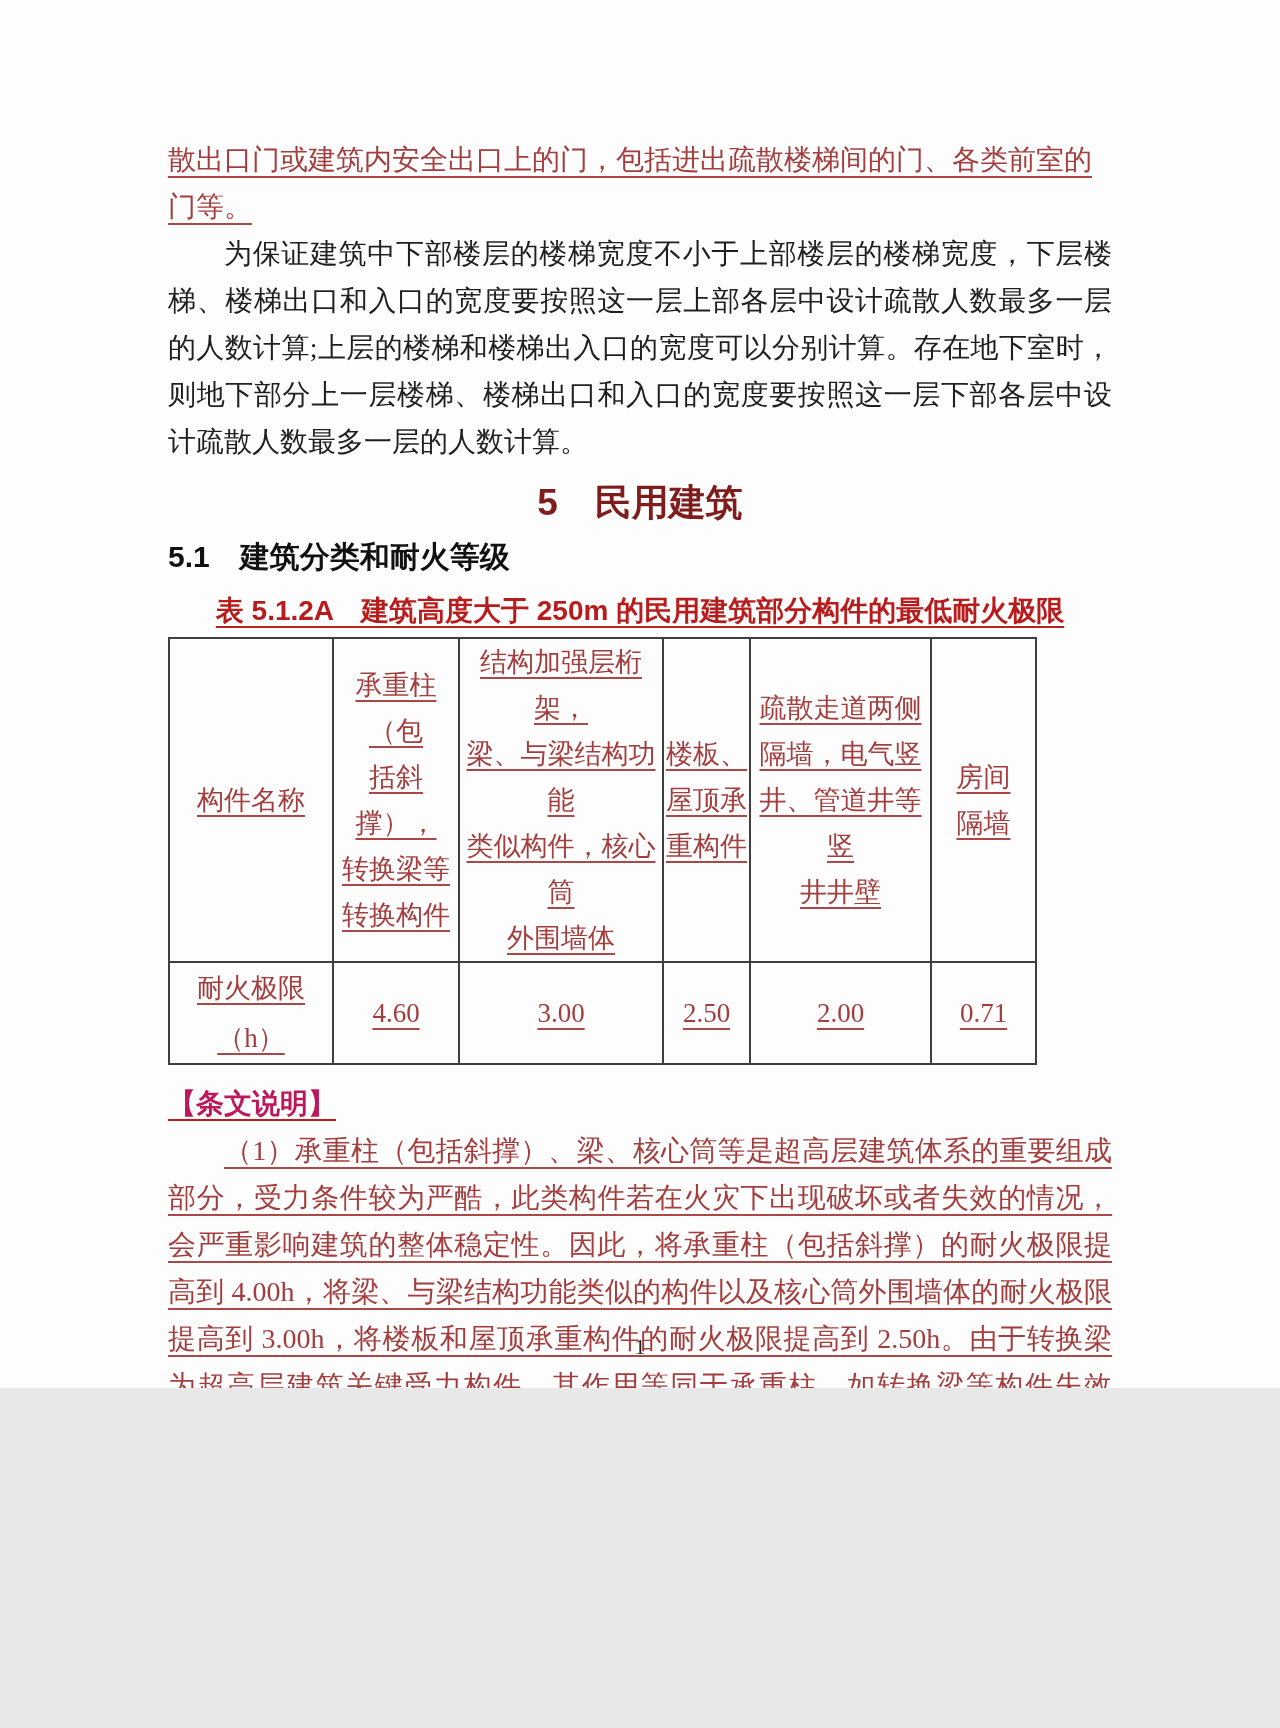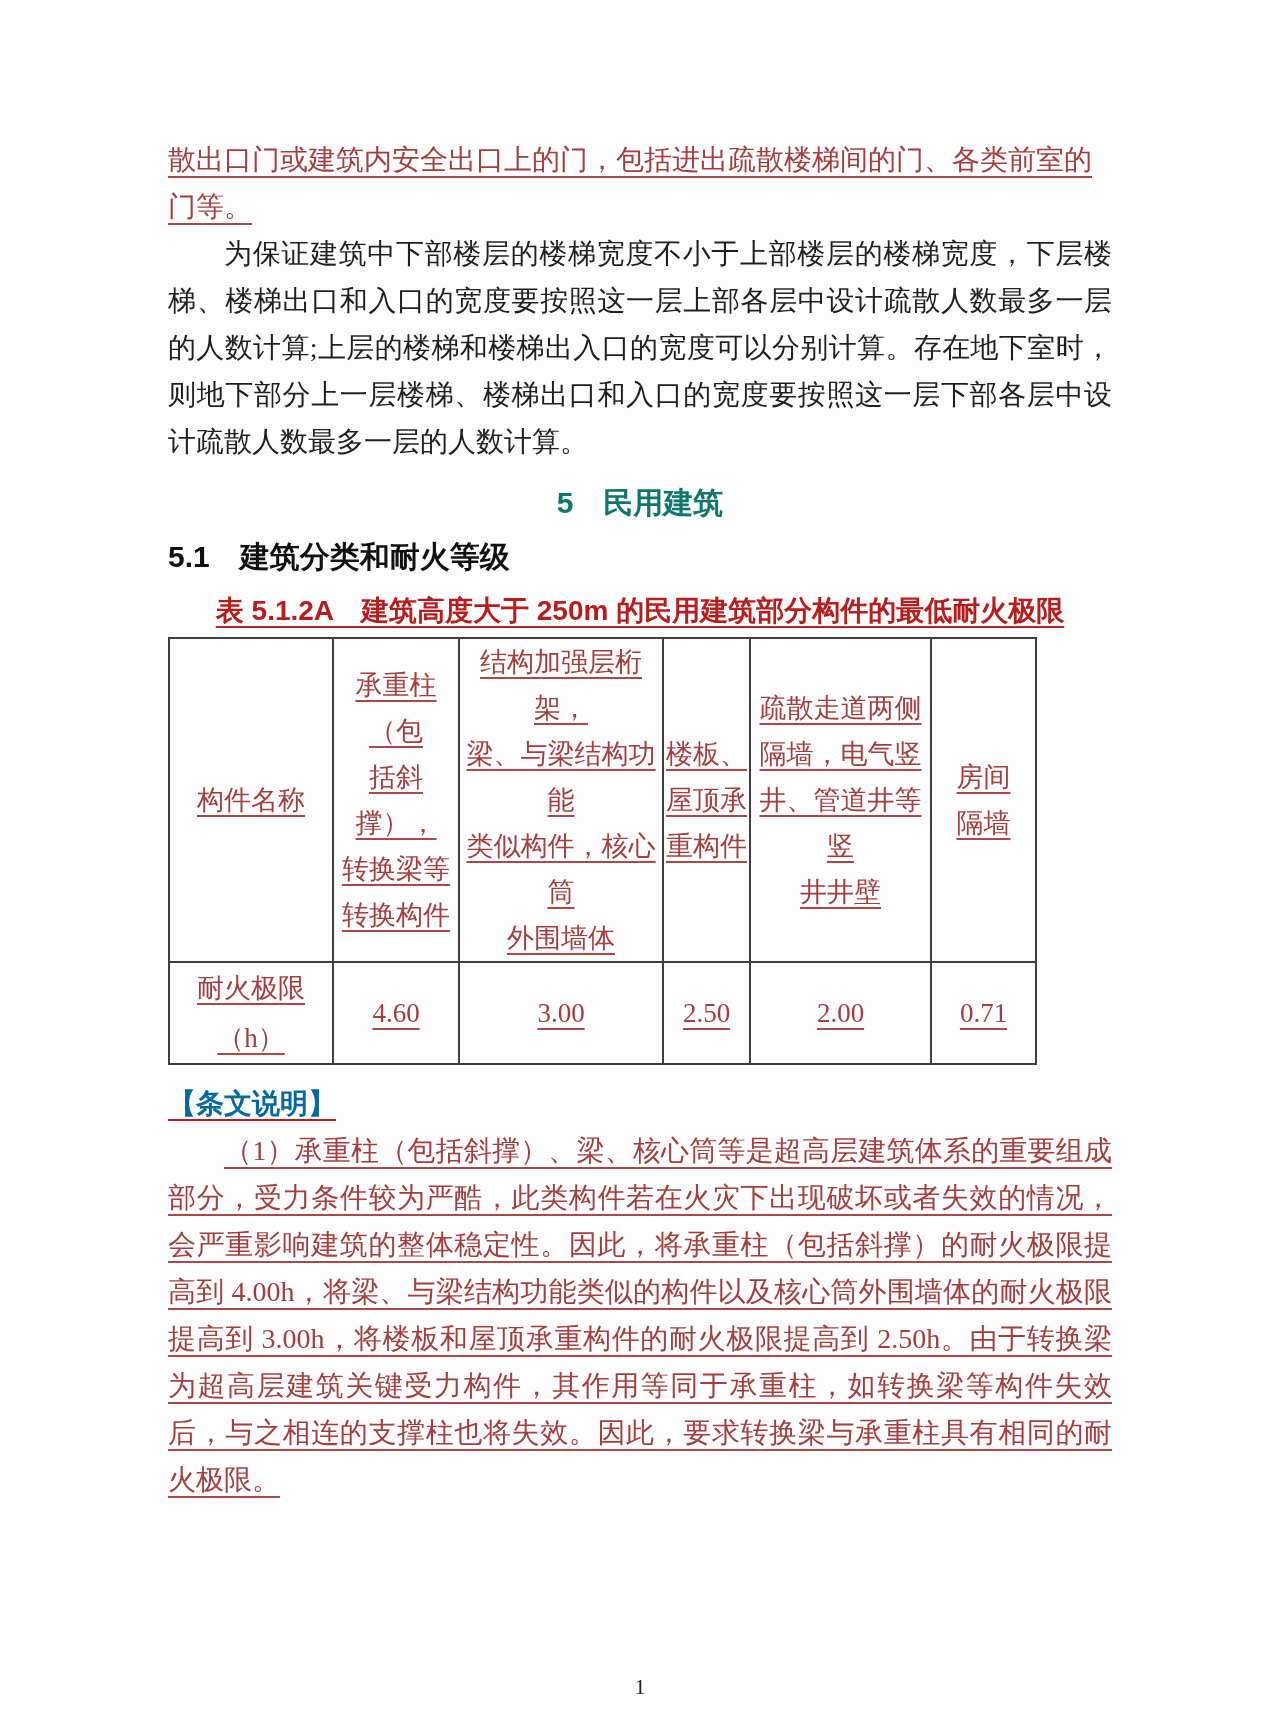"散出口门或建筑内安全出口上的门，包括进出疏散楼梯间的门、各类前室的门等。" .page { height: 1728px -> 1388px }
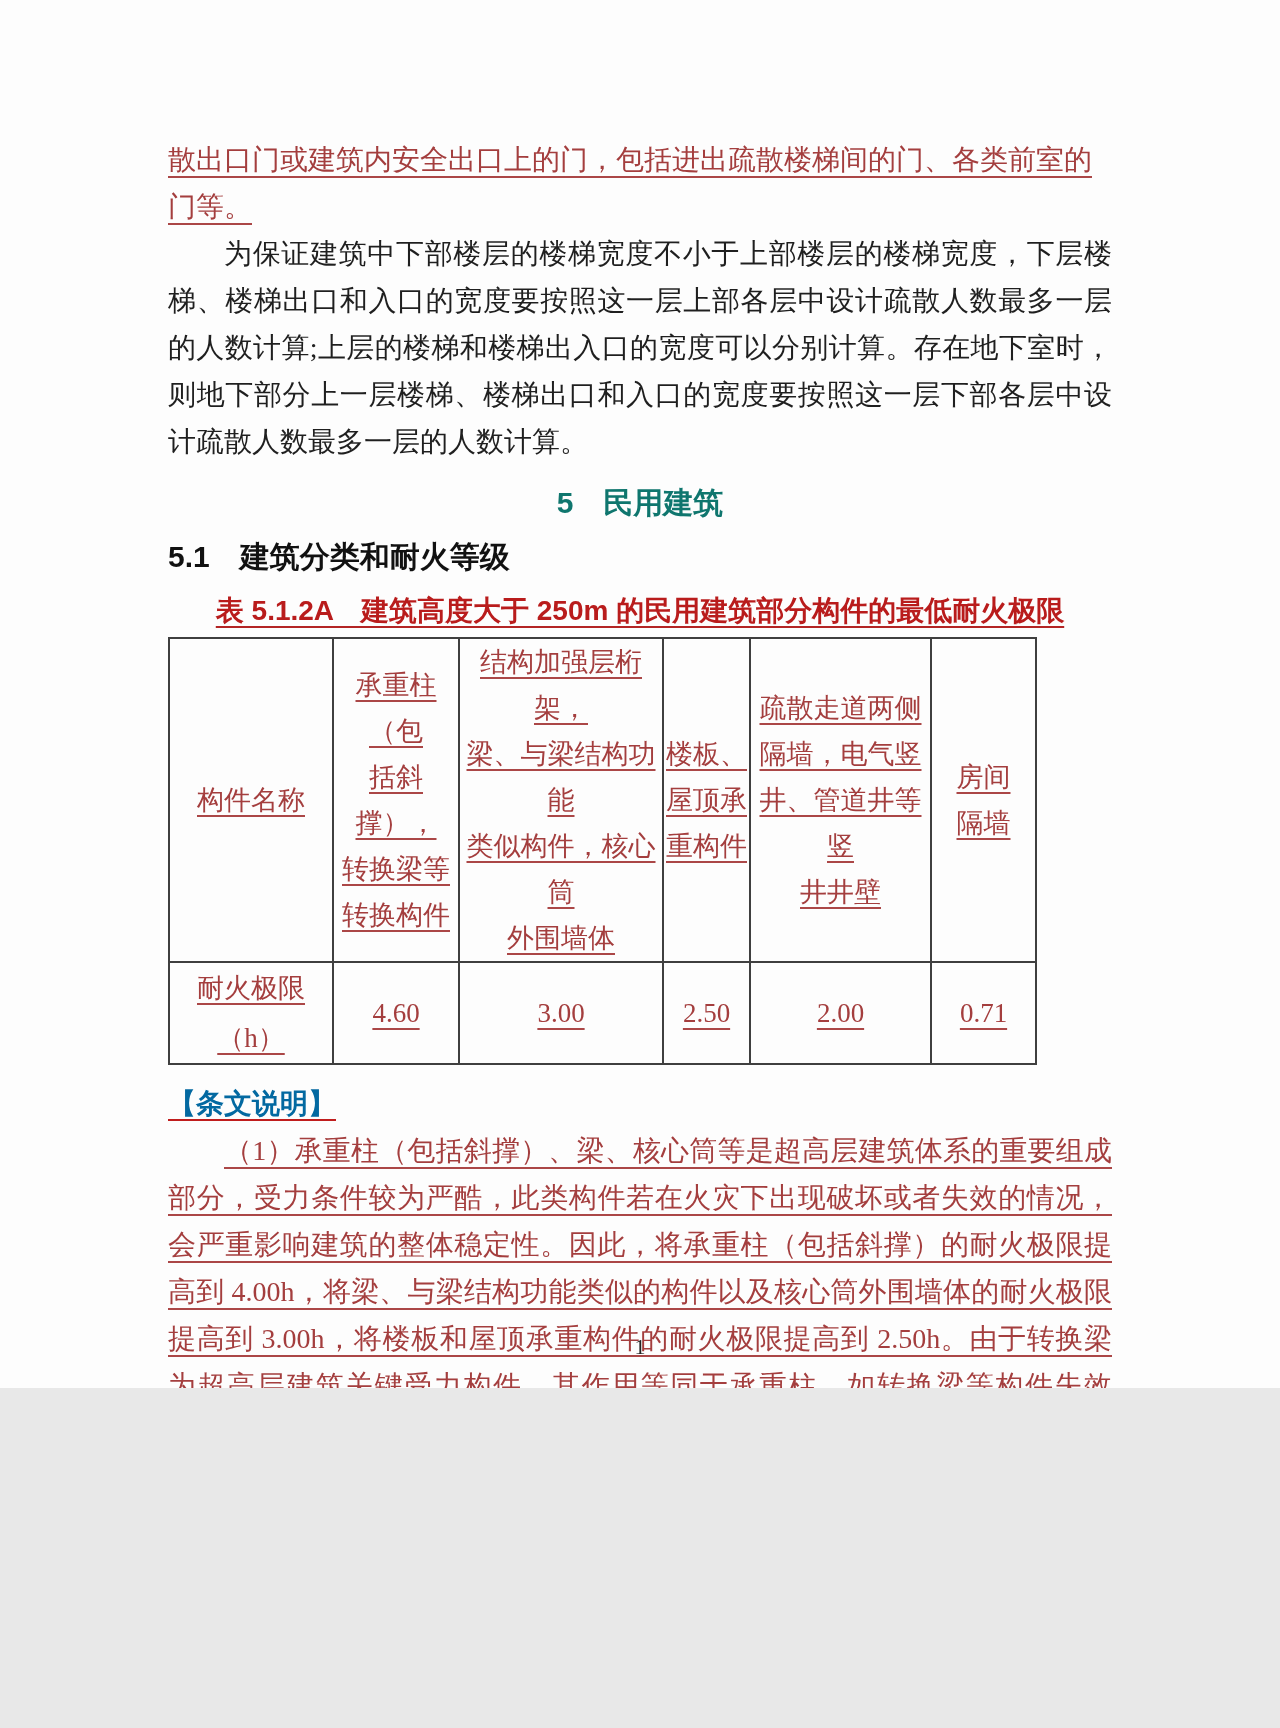"5 民用建筑" .h-chapter { color: #0f766e -> #7f1d1d; font-size: 30px -> 37px }
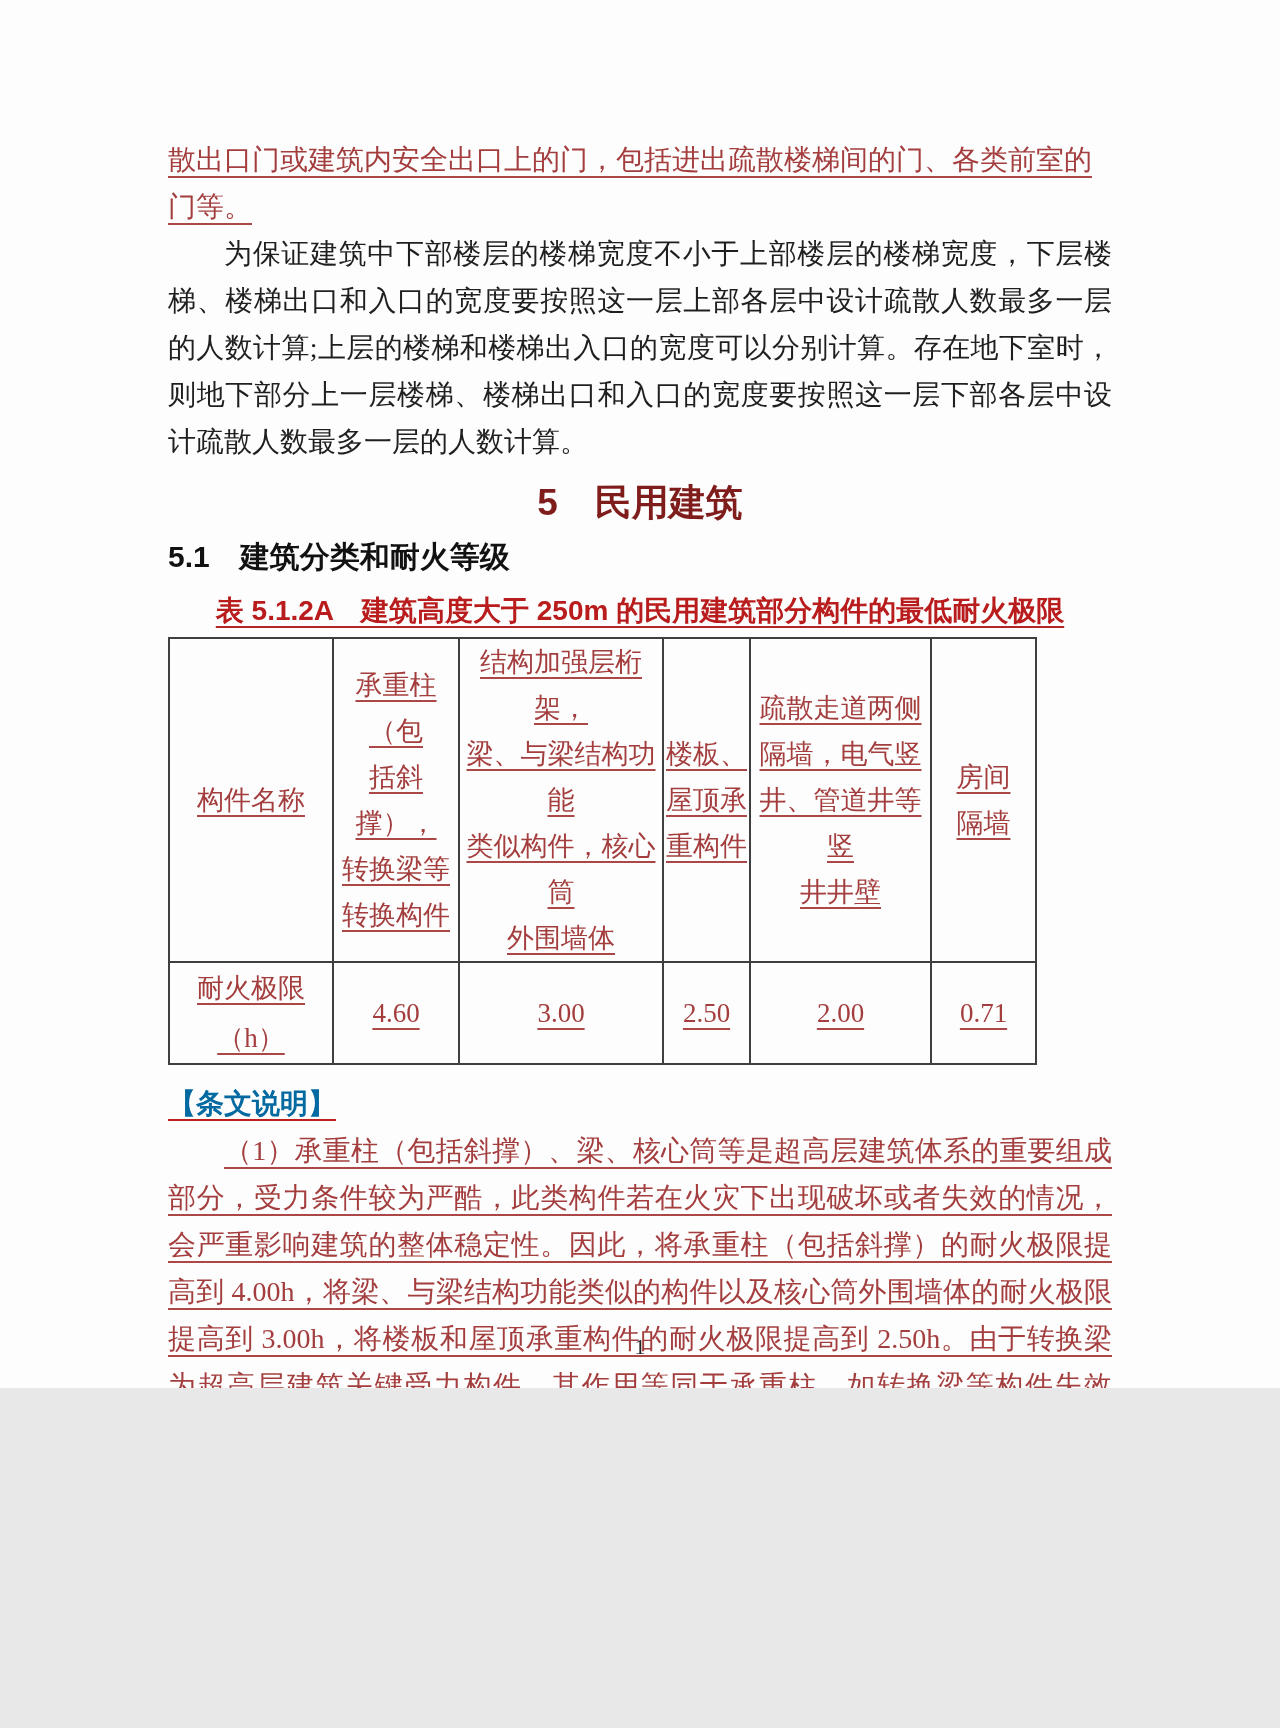"【条文说明】" .commentary-label { color: #0369a1 -> #be185d }
